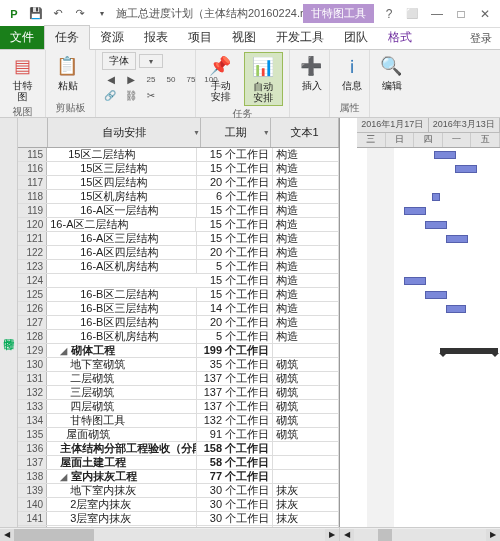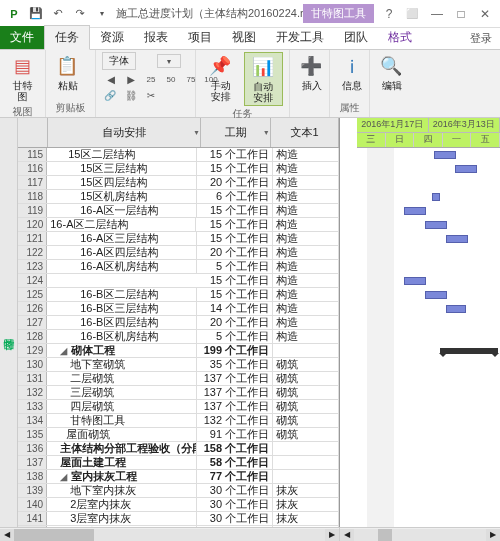"字体" div { gap: 21px -> 3px }
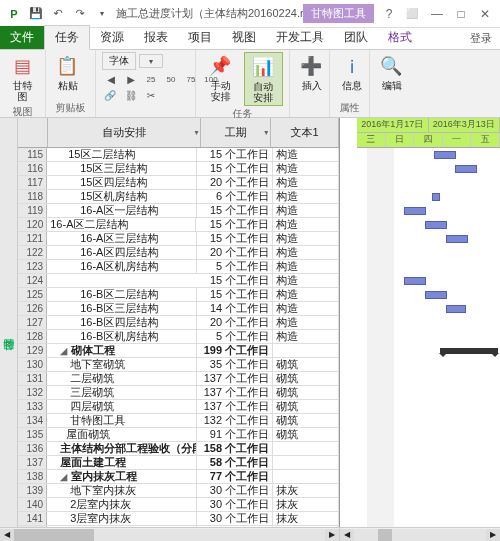"2016年1月17日" .gantt-header { background: #bef264 -> #e5e5e5 }
